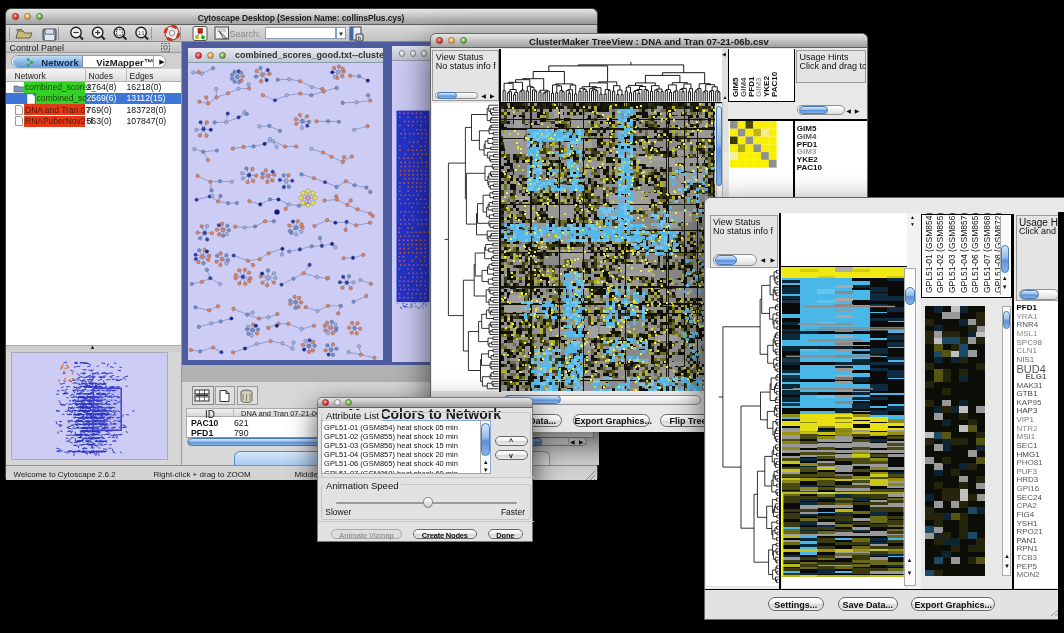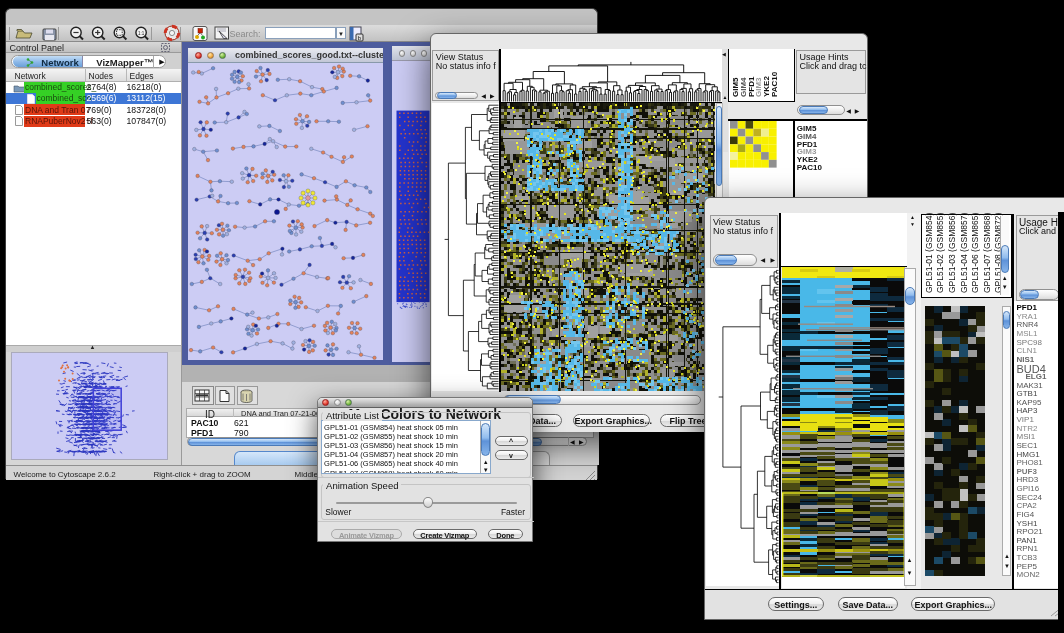"Cytoscape Desktop (Session Name:" div.abs { html: none -> <div> <div></div> <div></div> <div></div> <div>Cytoscape Desktop (Session Name: collinsPlus.cys)</div> </div> }
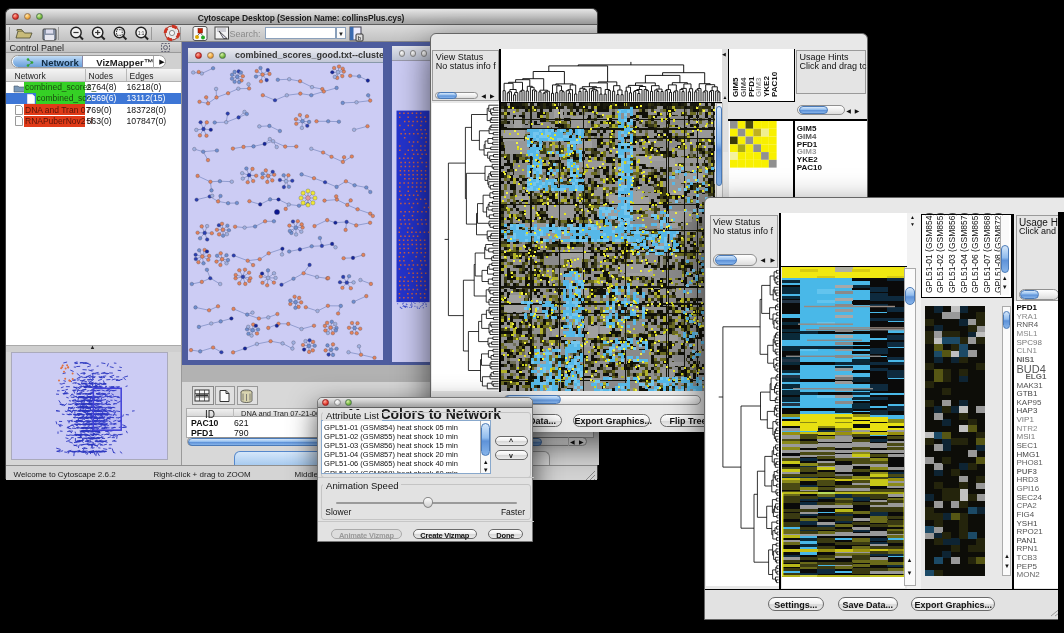"ClusterMaker TreeView : DNA and" div.abs { html: none -> <div> <div></div> <div></div> <div></div> <div>ClusterMaker TreeView : DNA and Tran 07-21-06b.csv</div> </div> }
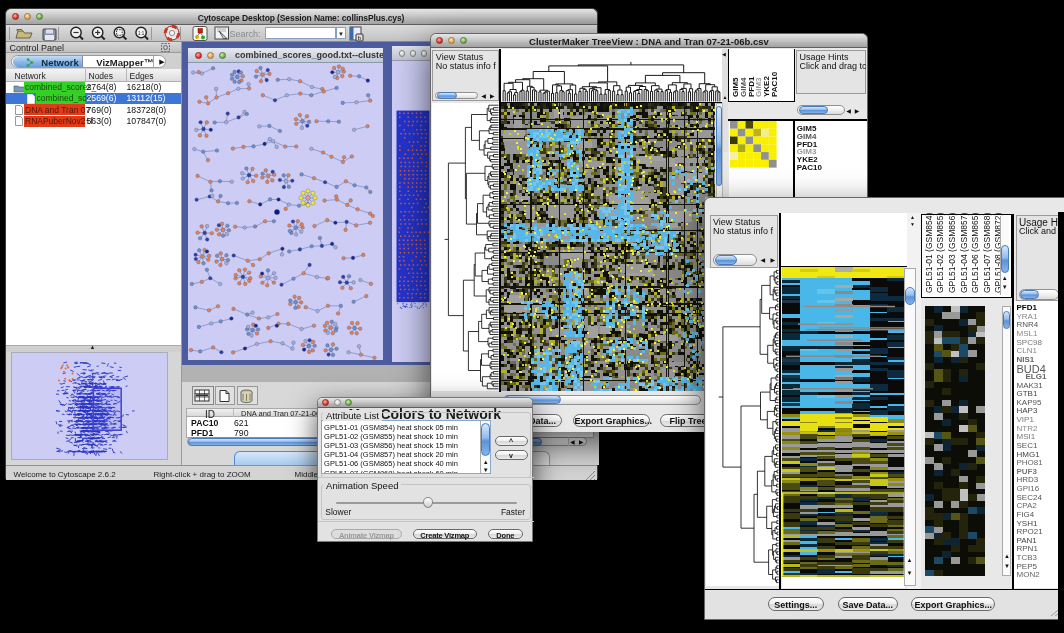"Usage Hints" div.pane { height: 44px -> 33px }
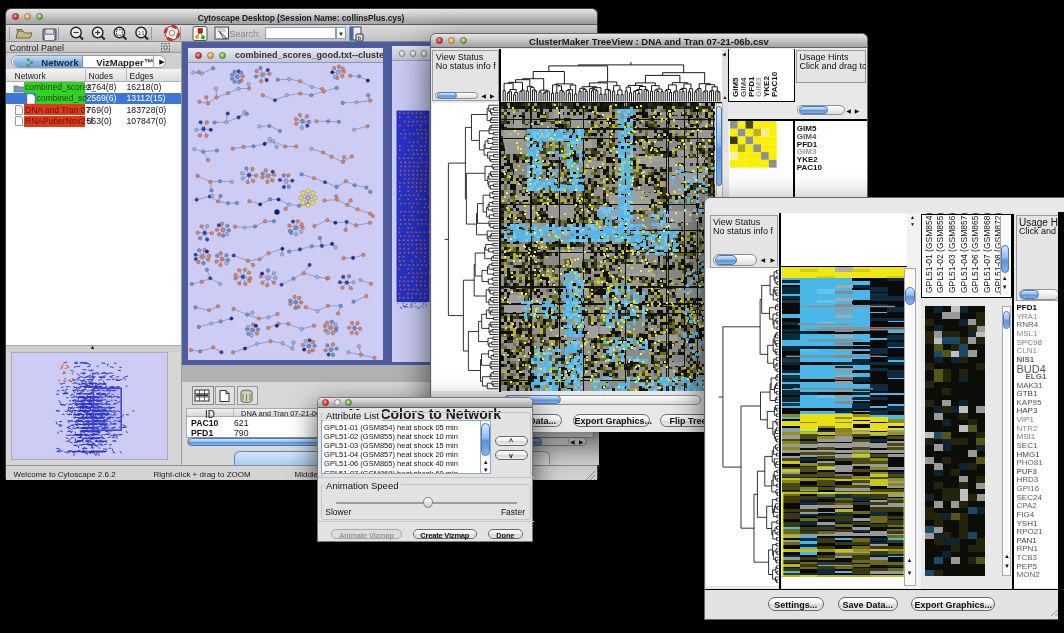"NIS1" div.wsn { font-weight: bold -> normal }
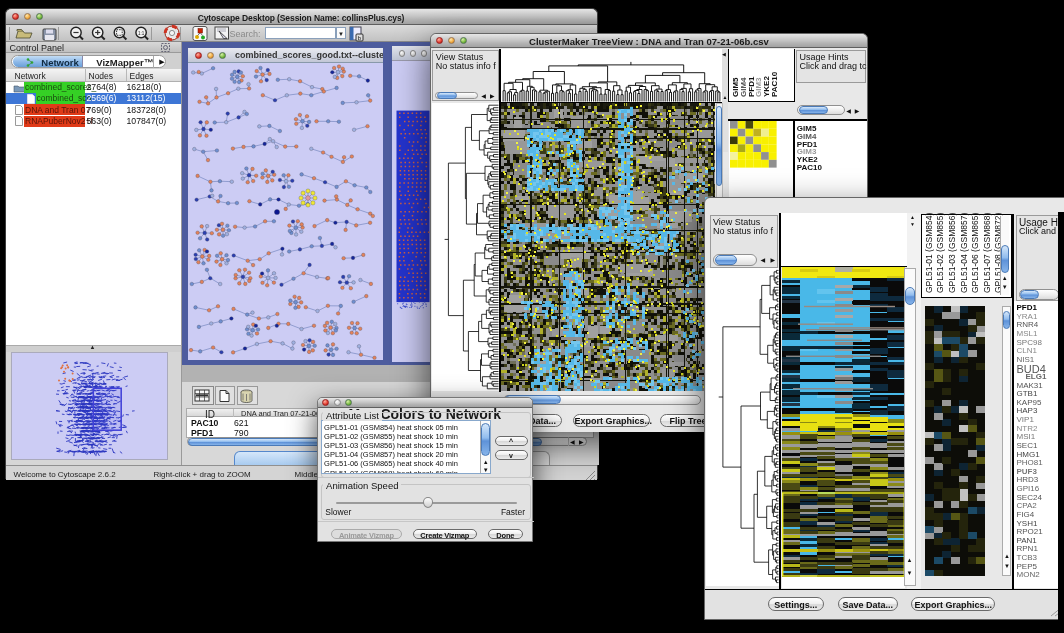"PUF3" div.wsn { font-weight: bold -> normal }
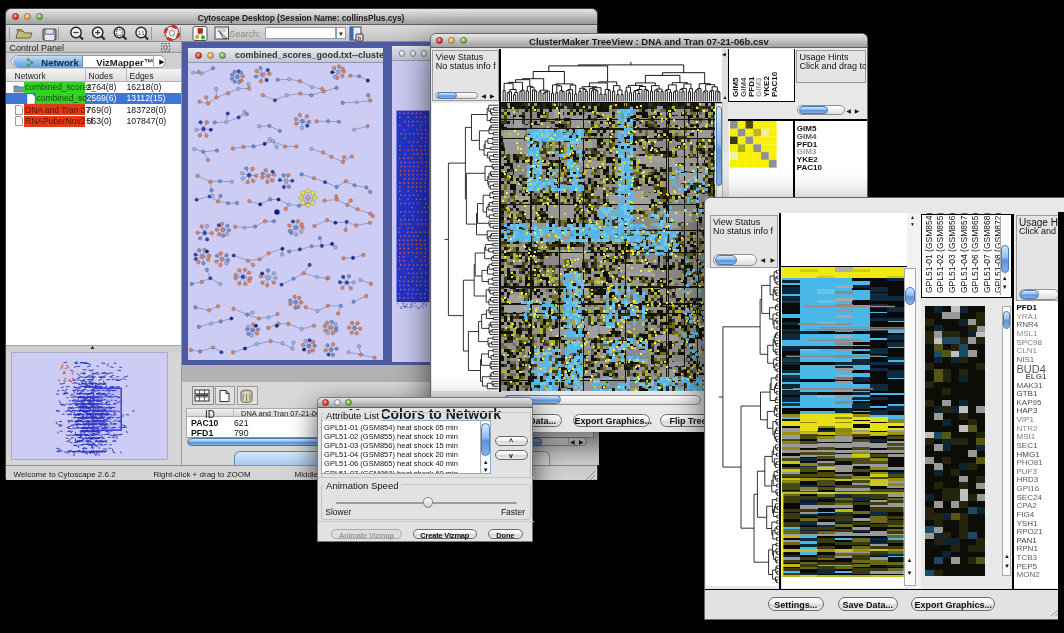"Create Vizmap" div.btn { text: Vizmap -> Nodes }
